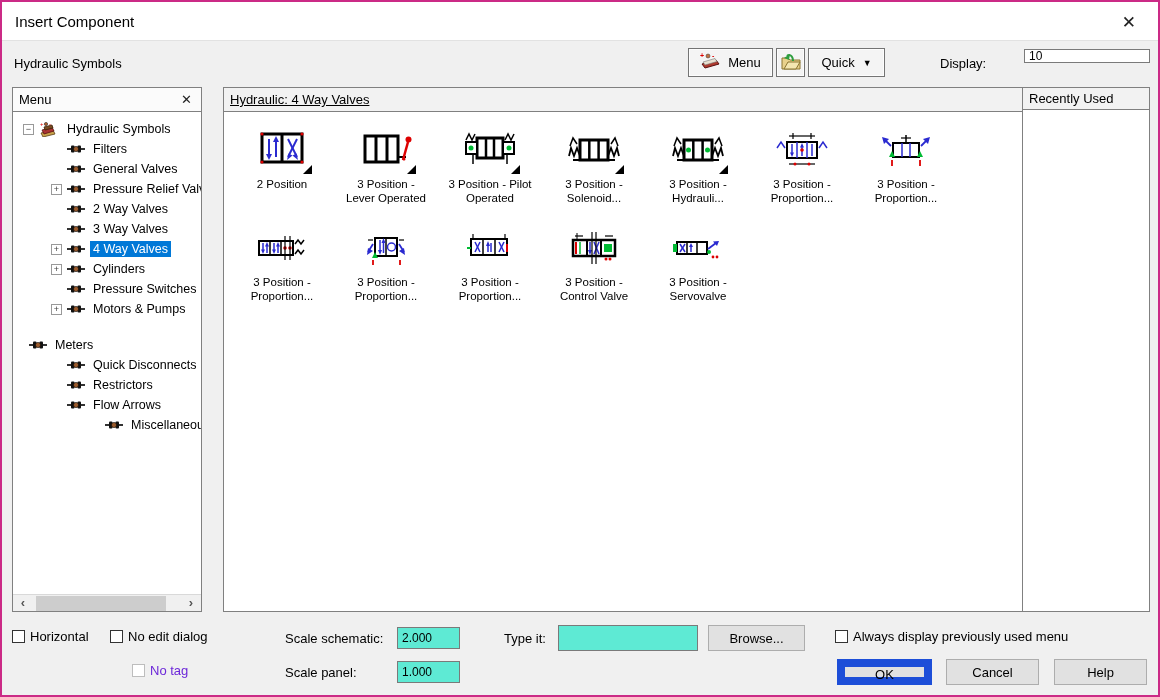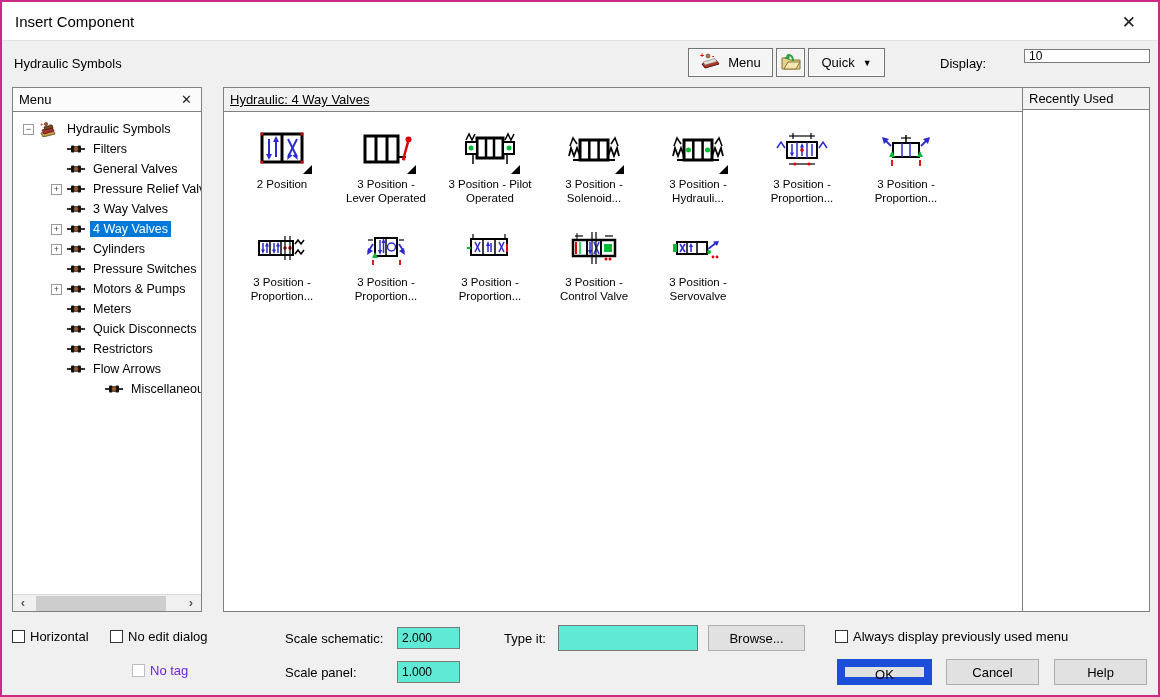"2 Way Valves" div.tree-row { html: none -> <div> <span></span> <span> <svg> <line></line> <rect></rect> <rect></rect> <circle></circle> </svg> </span> <span>2 Way Valves</span> </div> }
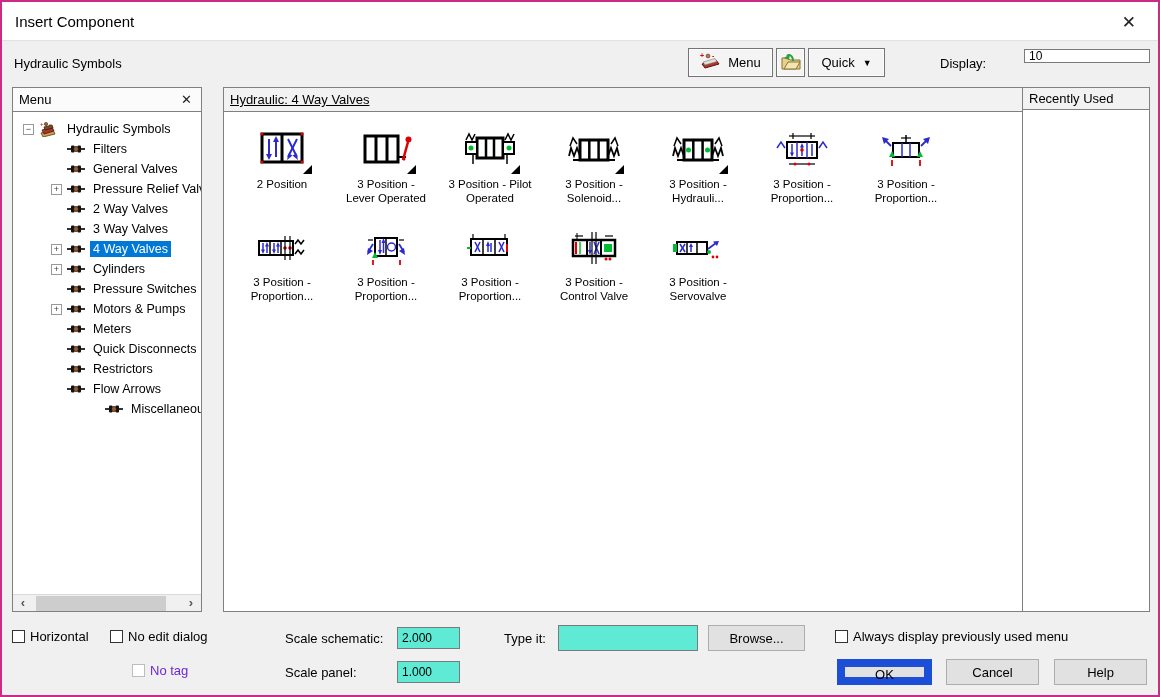"Meters" div.tree-row { margin-top: none -> 16px; padding-left: 38px -> none }
